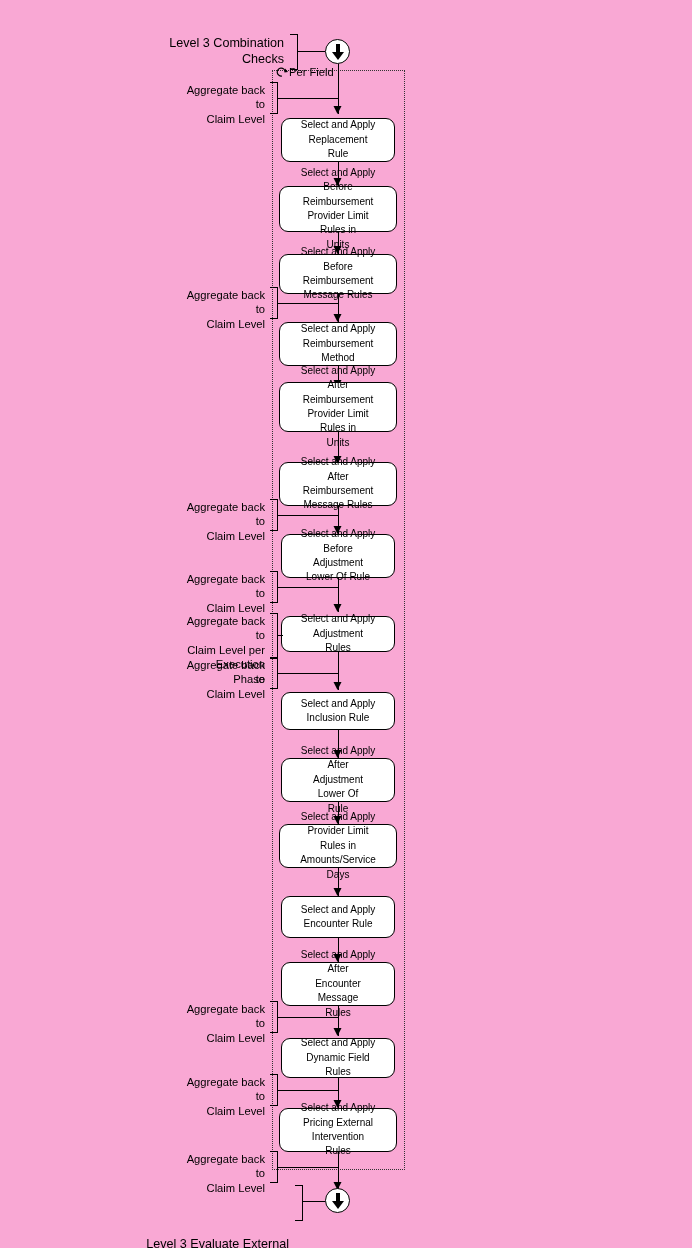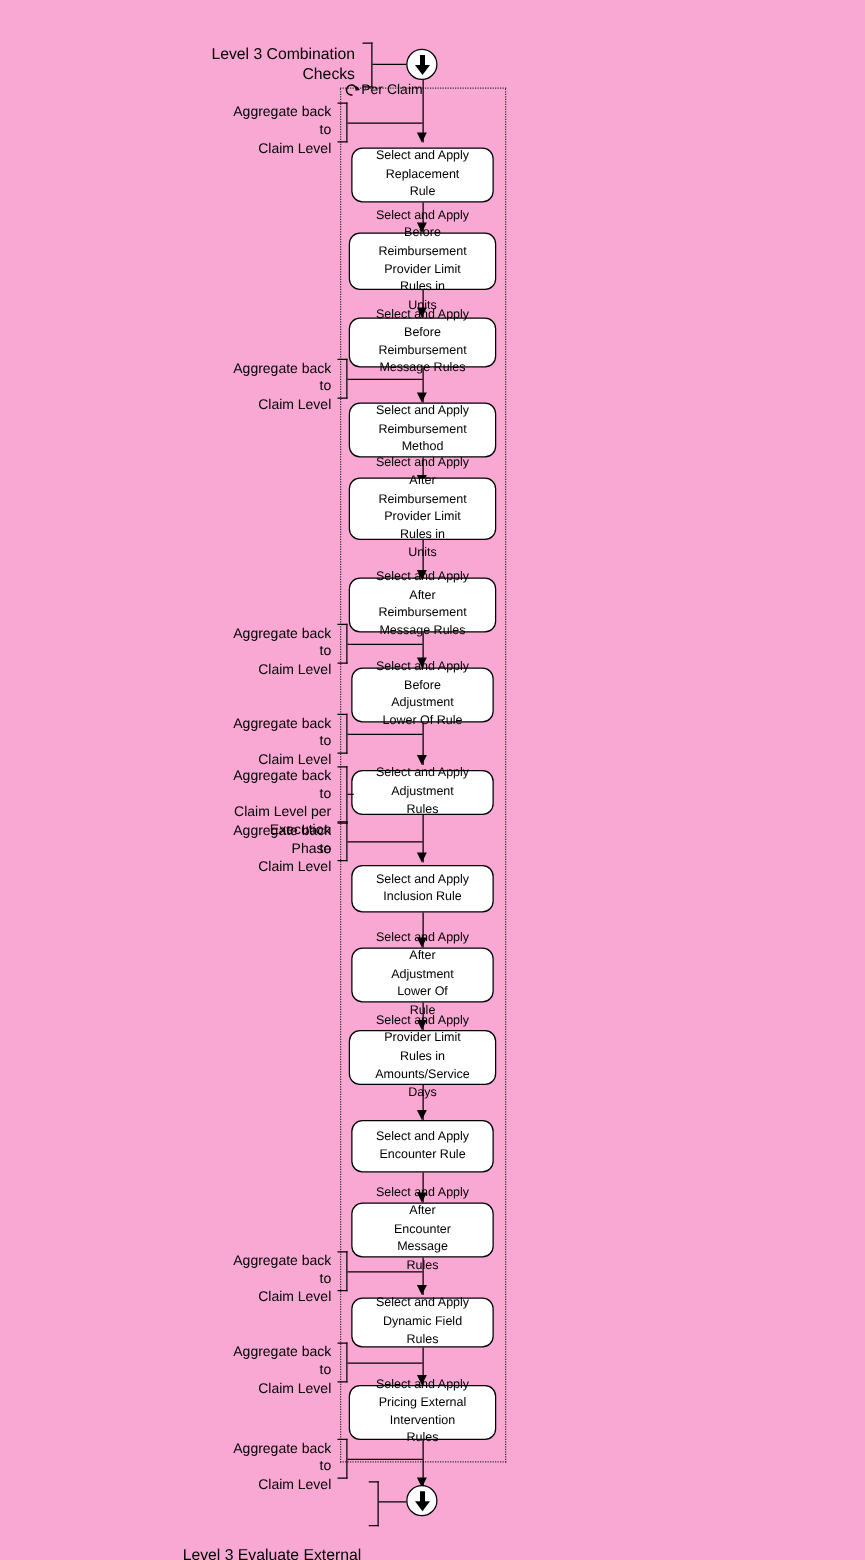"Per Claim" div.loop-label { text: Claim -> Field }
